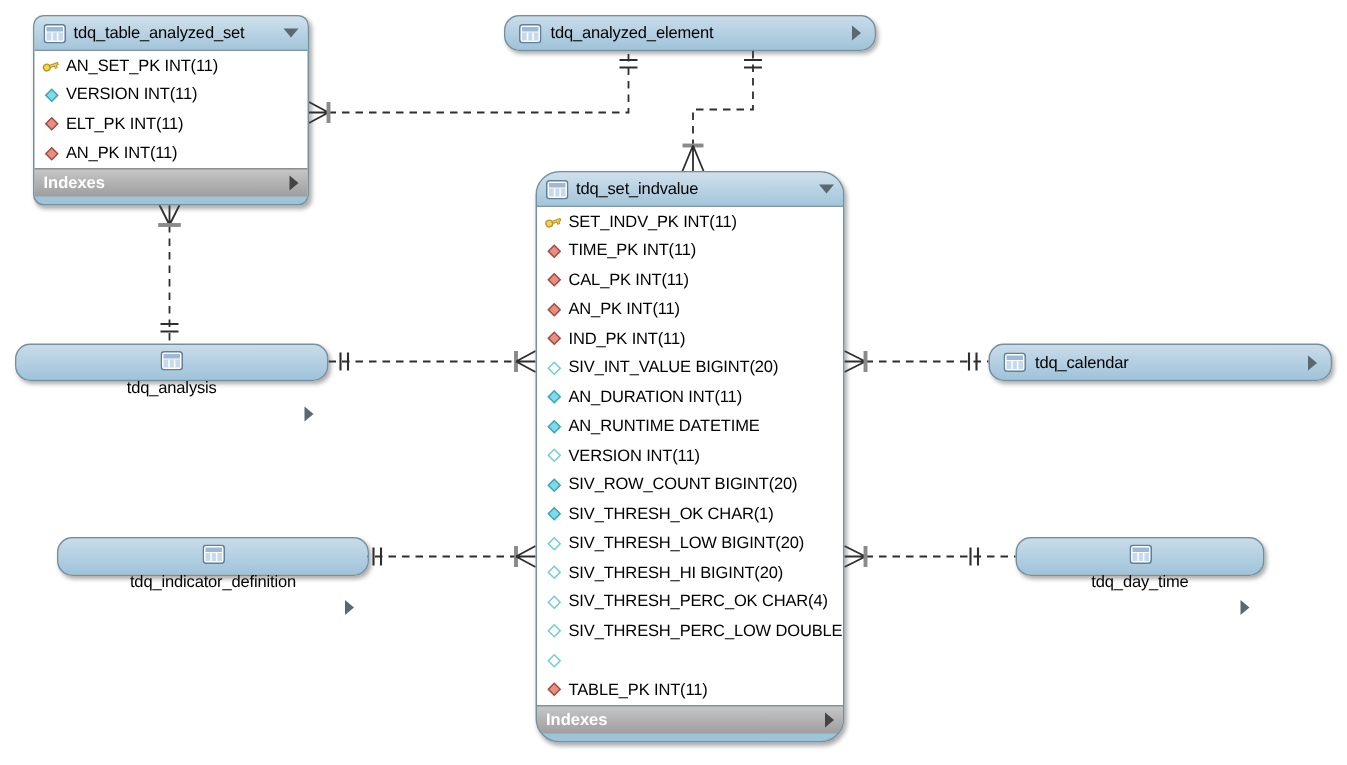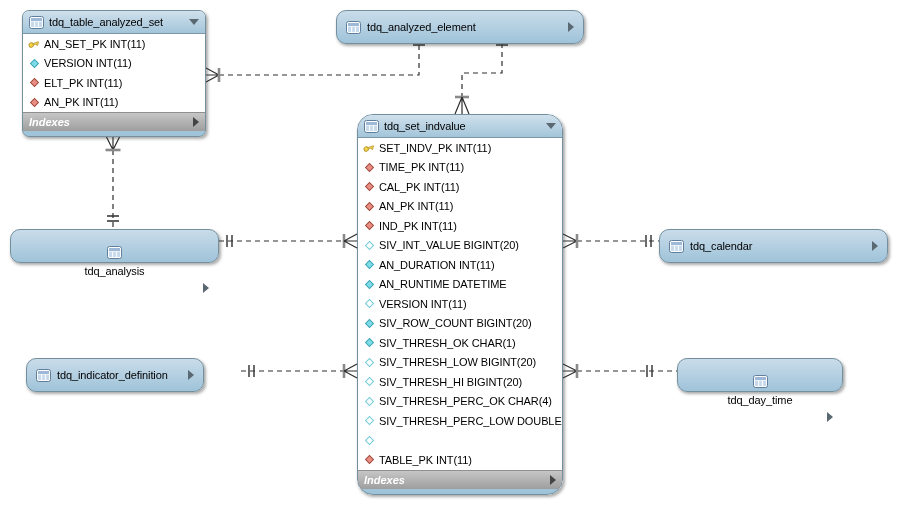"tdq_analyzed_element" .pill { padding: 16px 9px -> 4px 9px }
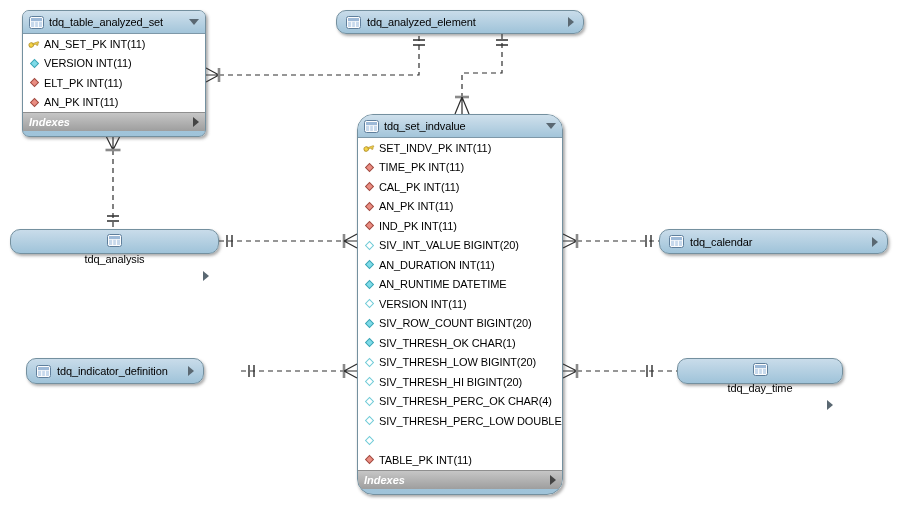"Indexes" .tfoot { font-style: italic -> none }
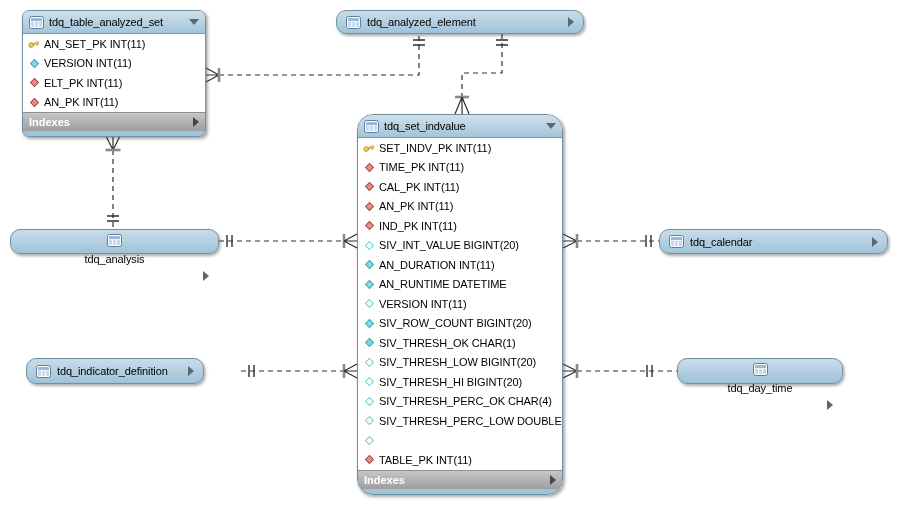"tdq_indicator_definition" div.pill { flex-direction: none -> column; left: 26px -> 38px; width: 178px -> 208px }
